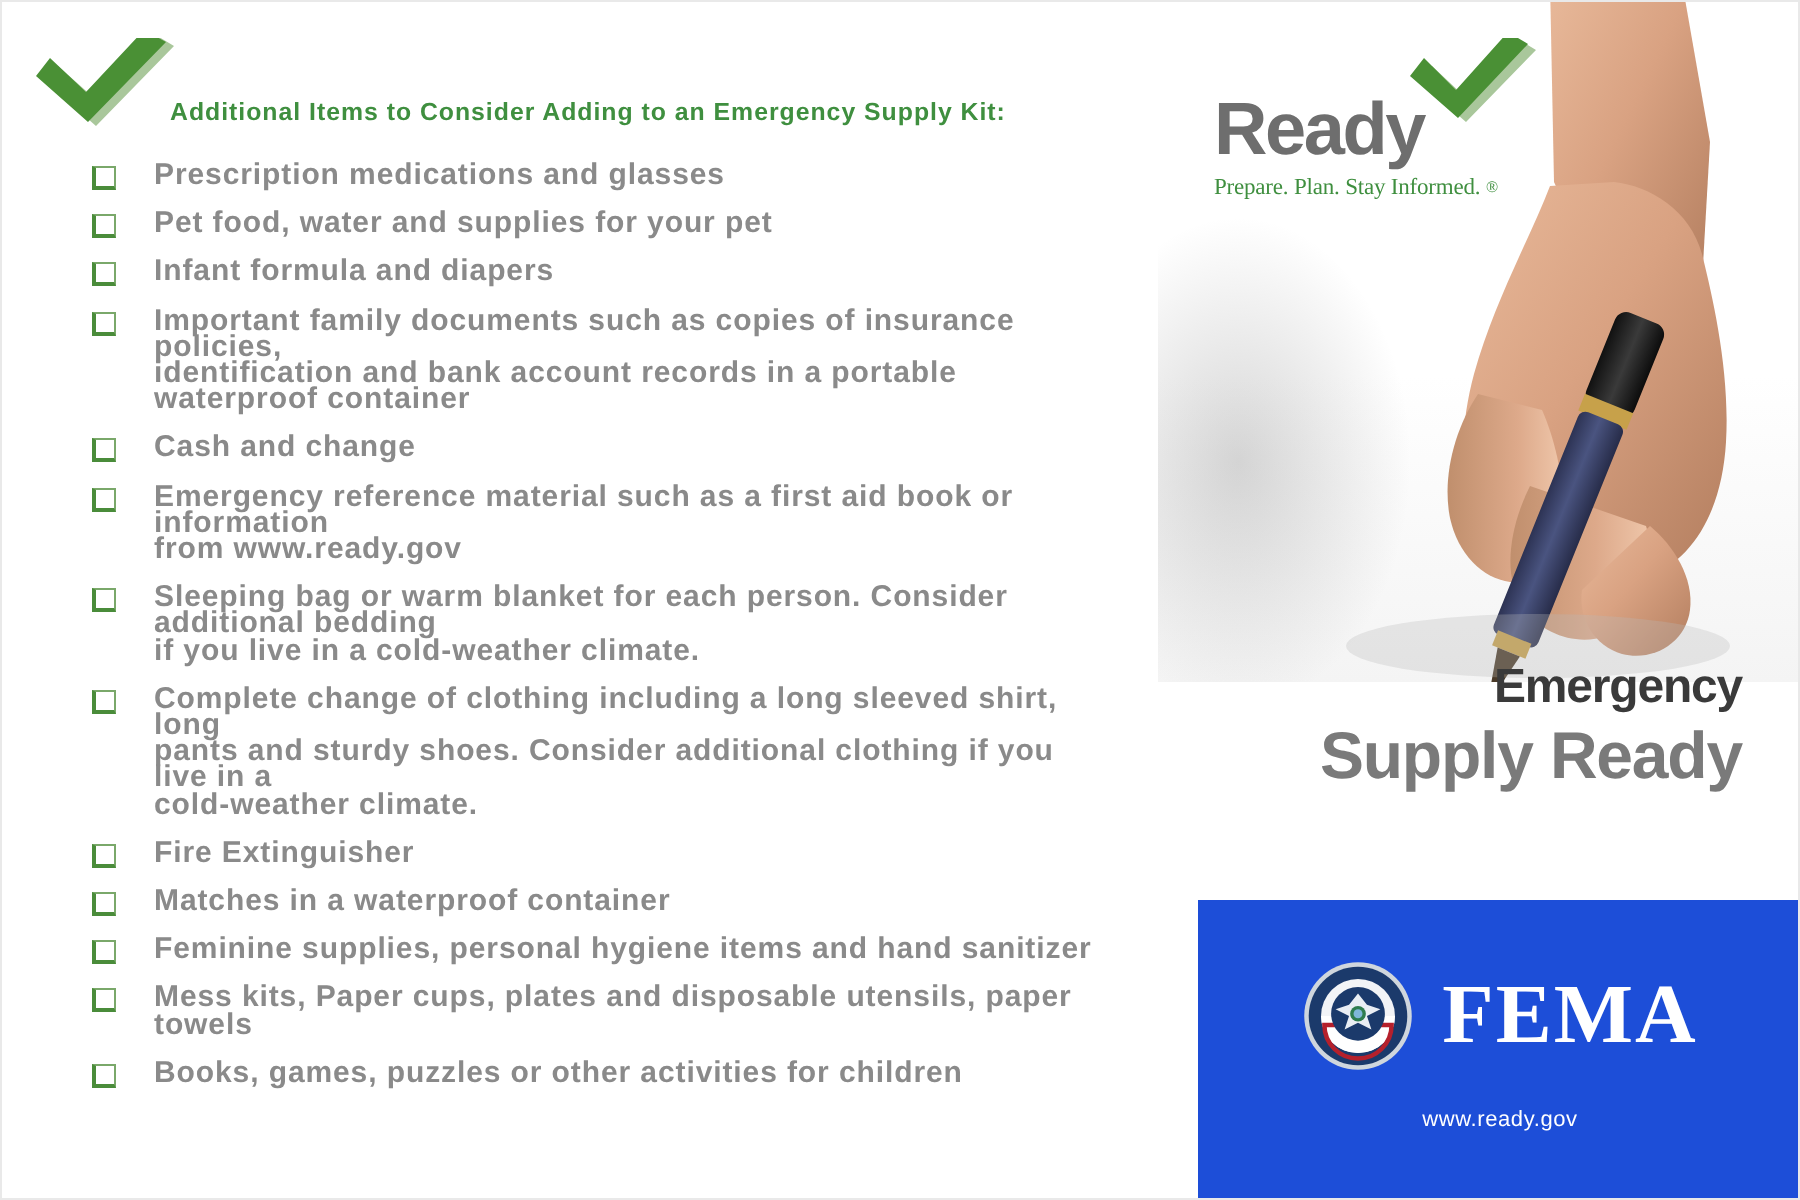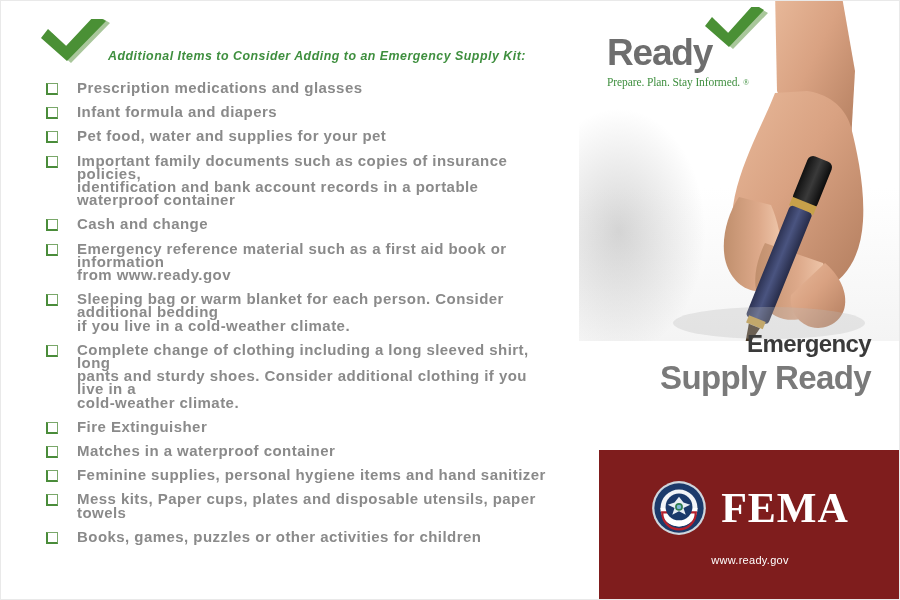"Additional Items to Consider Adding" .header-row { font-style: italic -> none; left: 39px -> 16px }
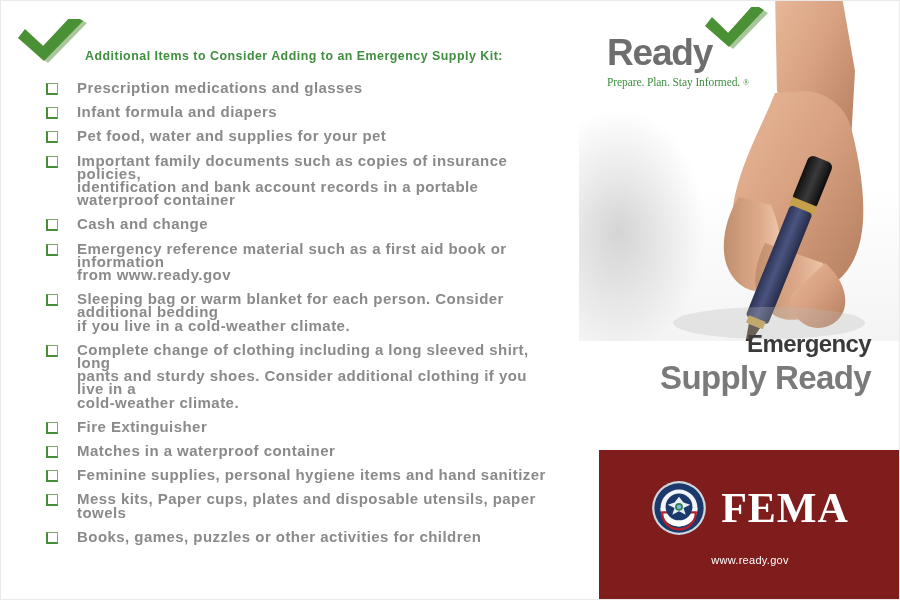"Ready" .ready-logo { top: 32px -> 44px }
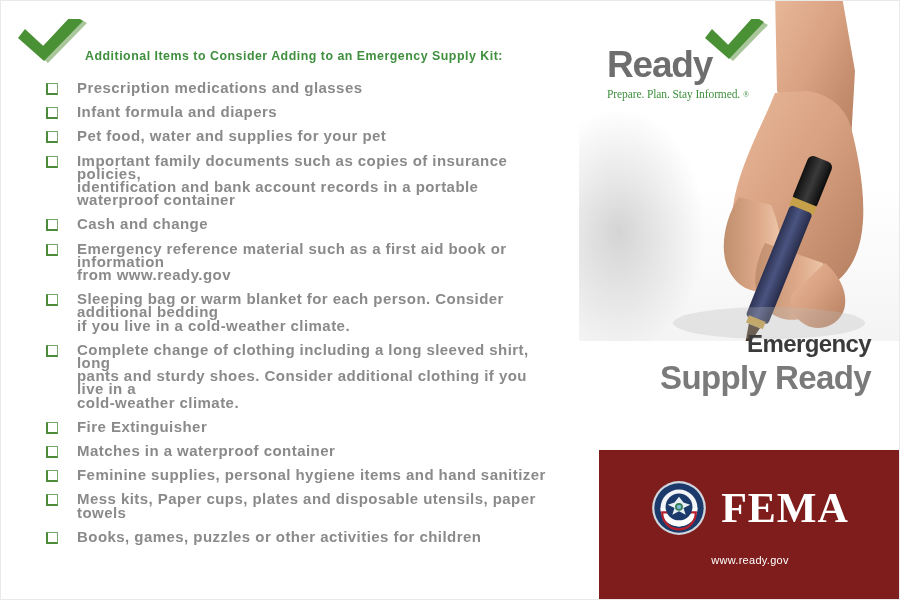"Infant formula and diapers" div.check-item { order: before "Pet food, water and supplies" -> after "Pet food, water and supplies" }
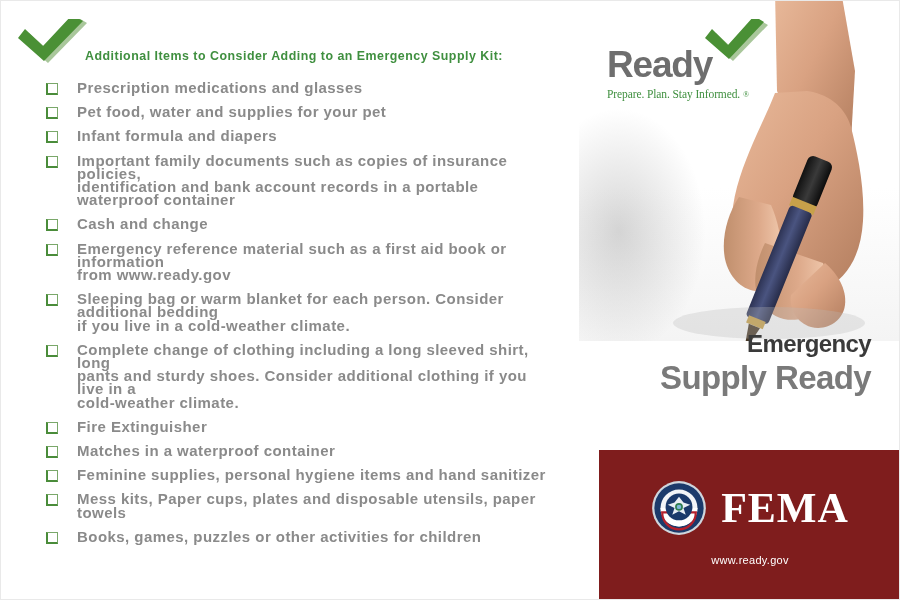"FEMA" .fema-panel { background: #7f1d1d -> #1d4ed8 }
